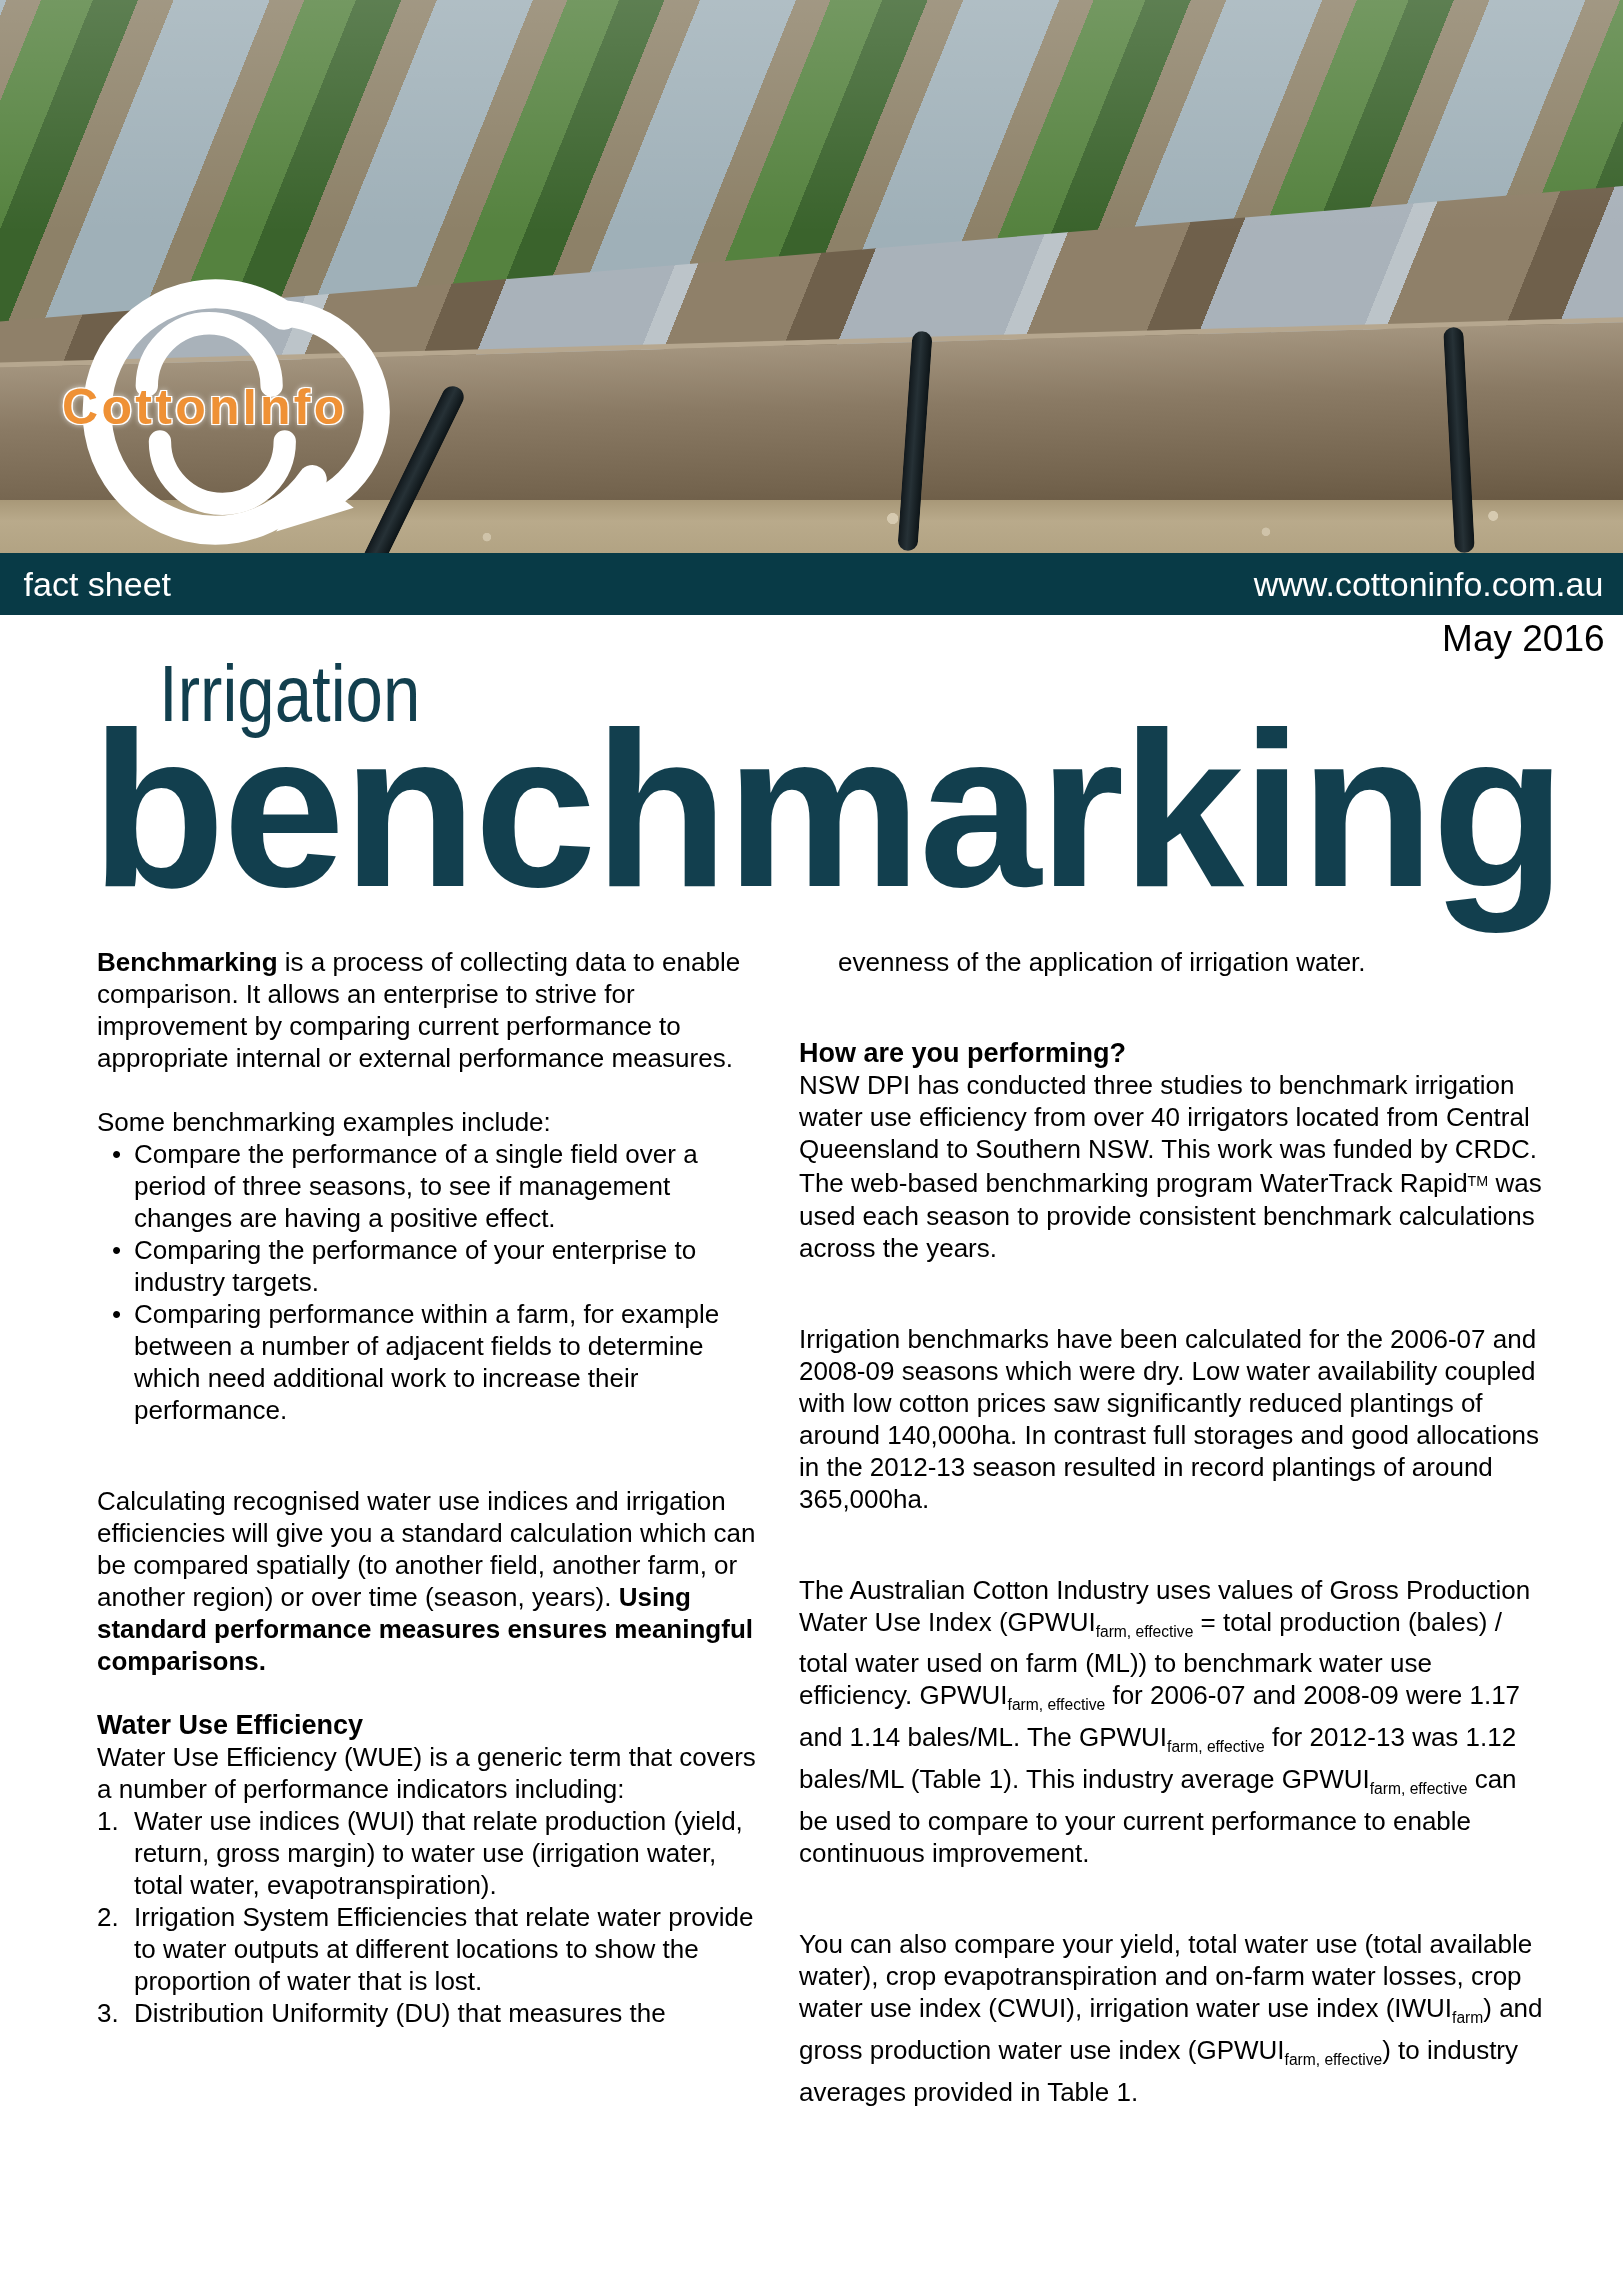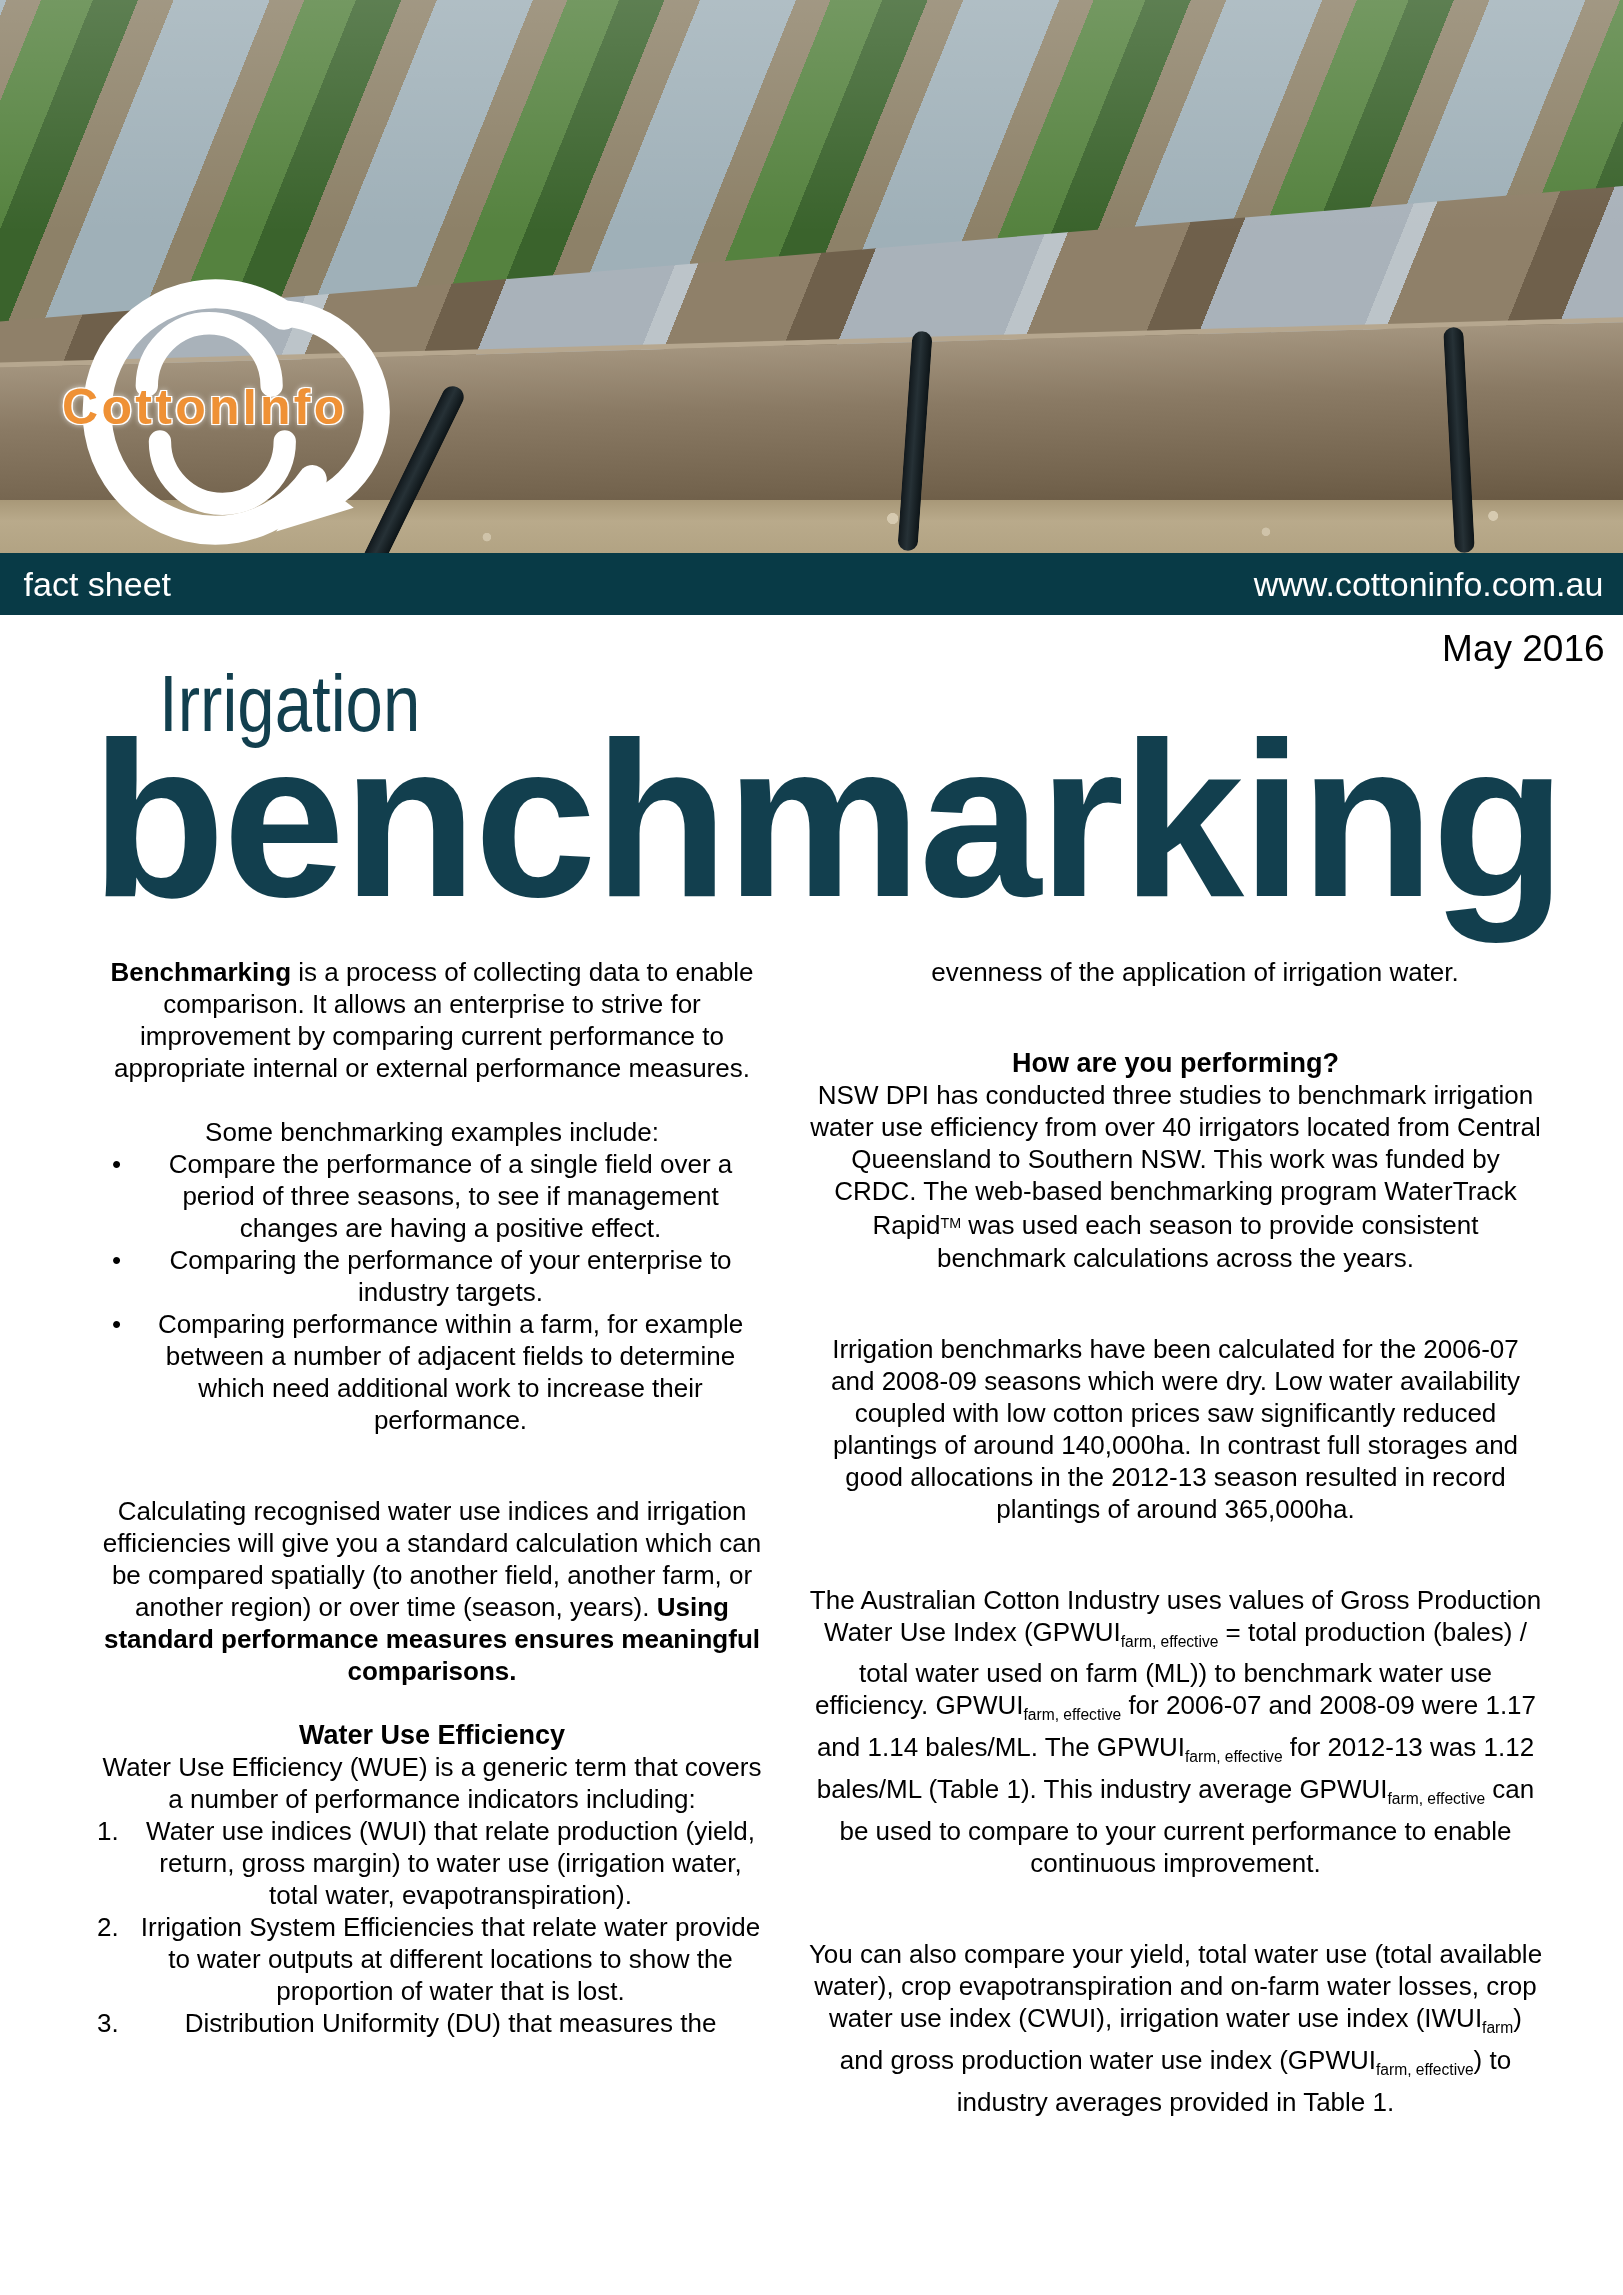"May 2016" .date-row { margin-top: 14px -> 4px }
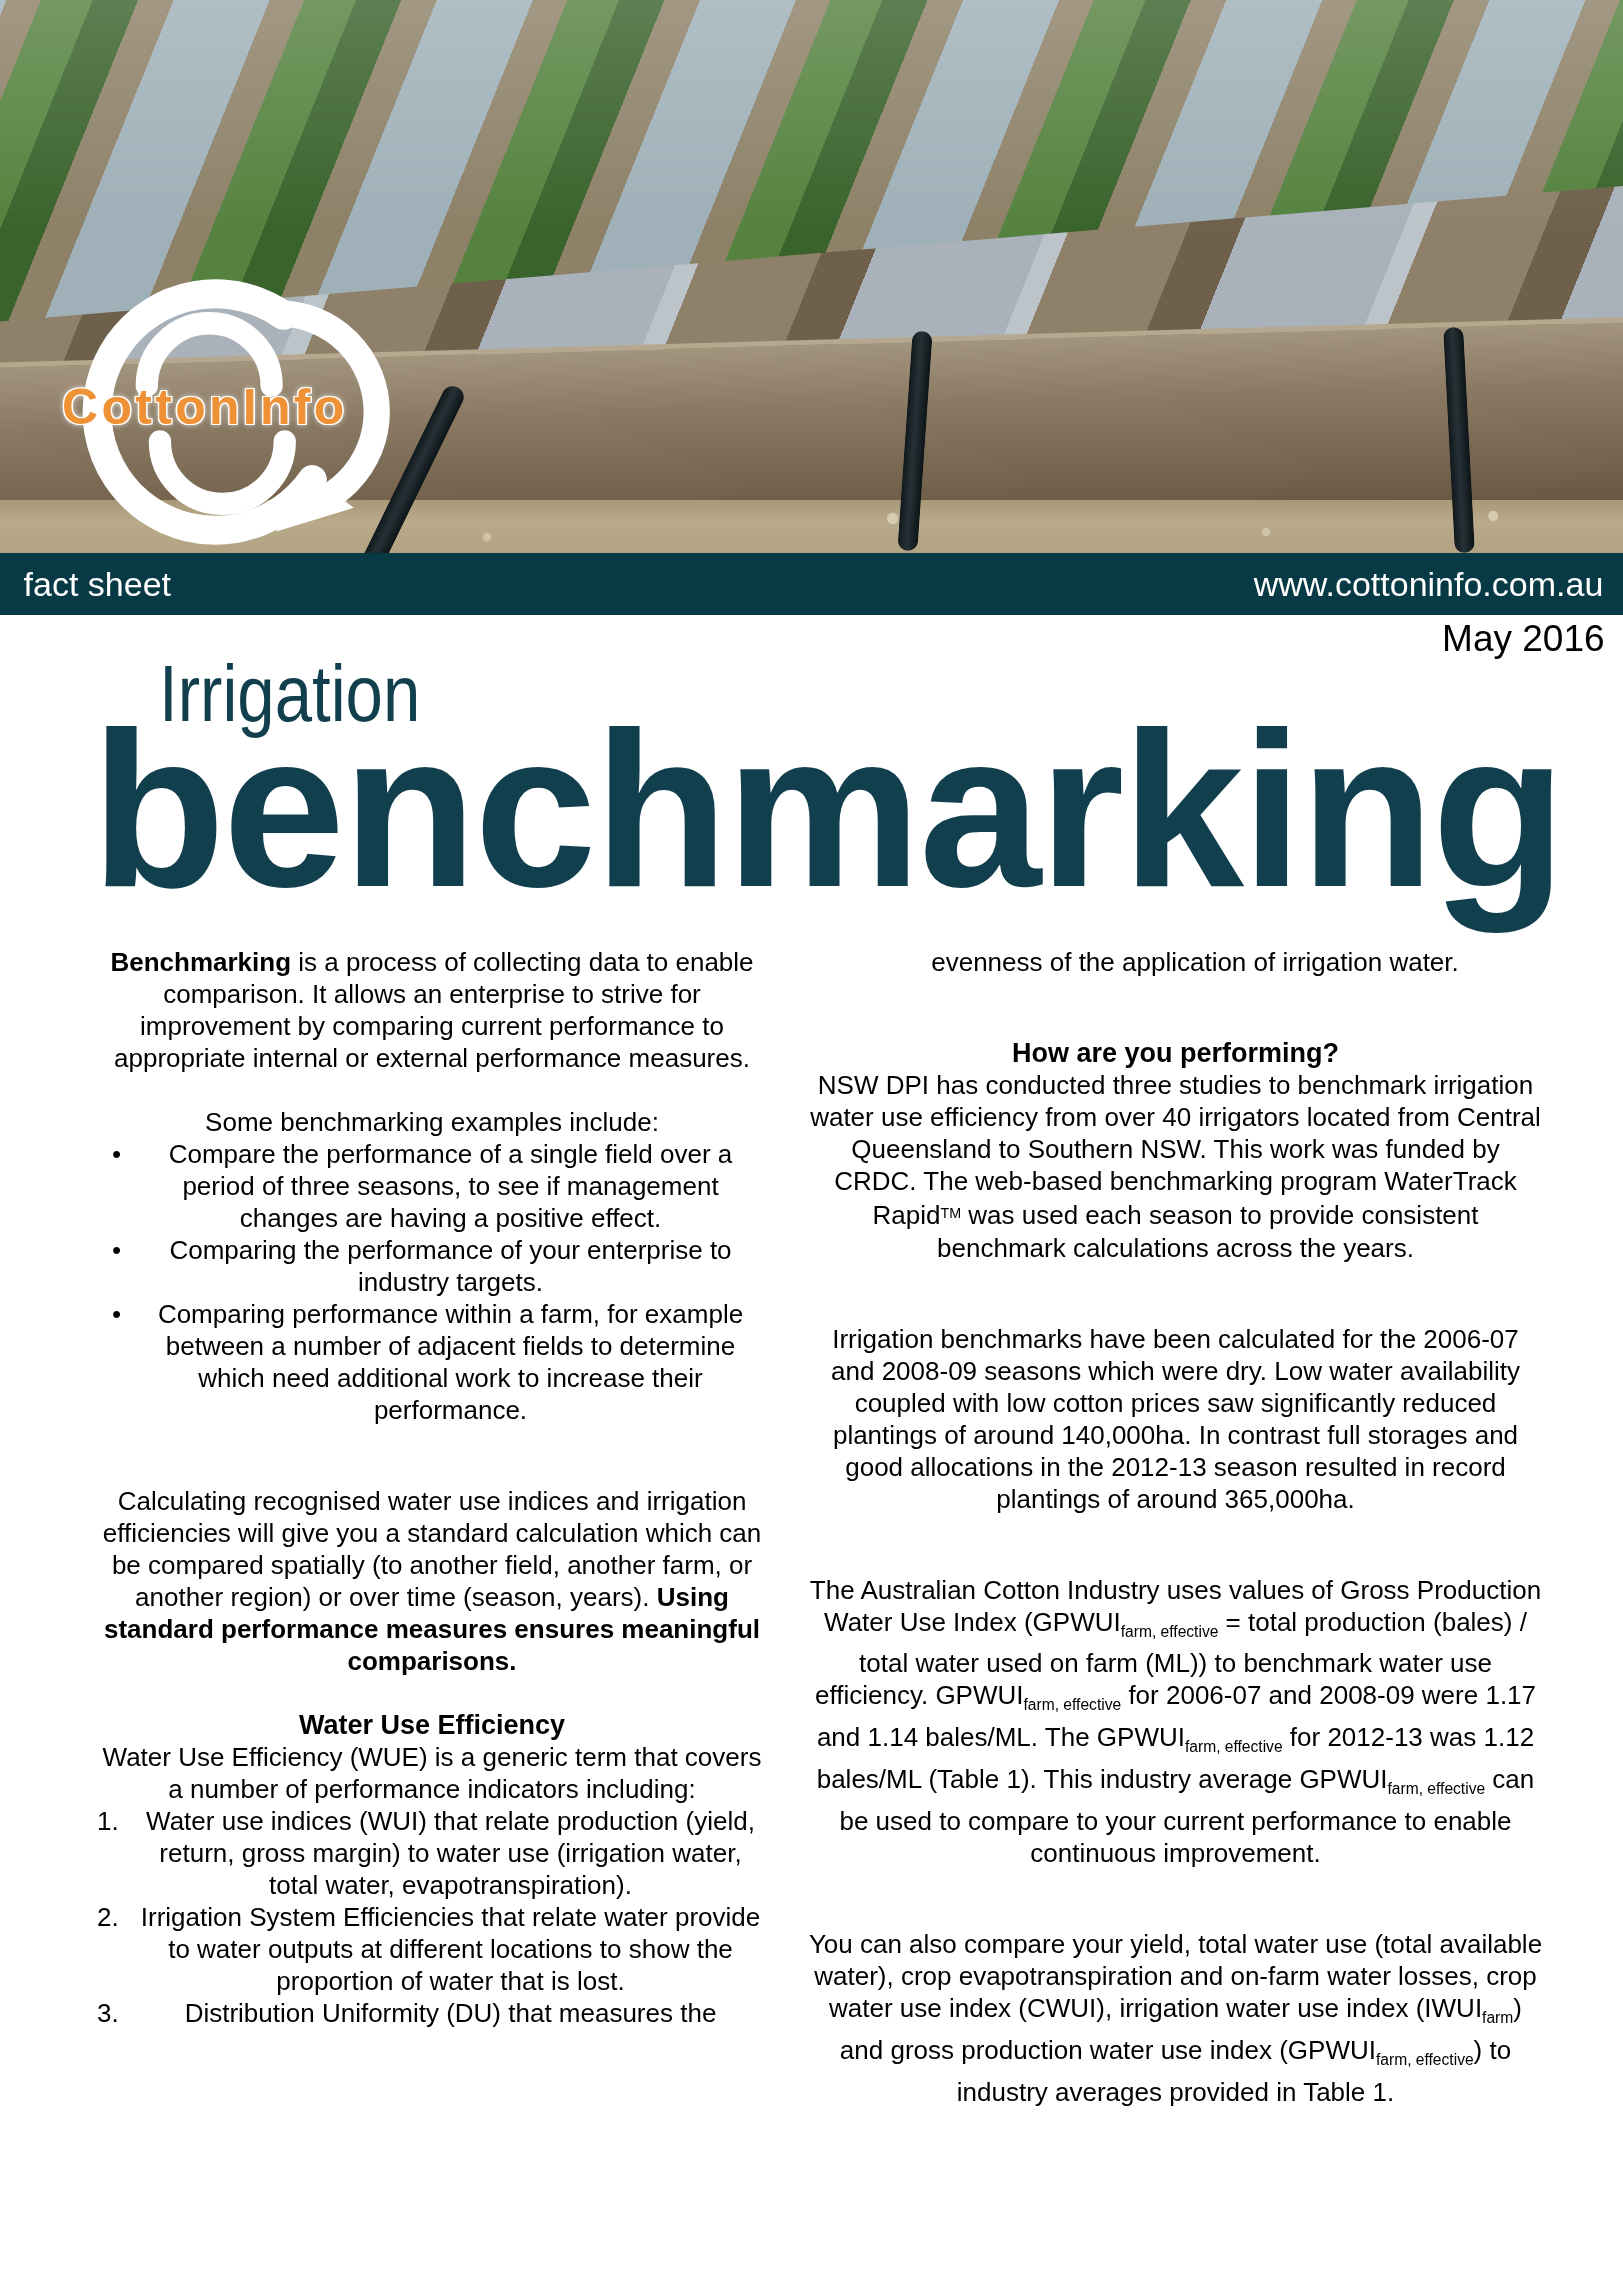"Benchmarking is a process of" .columns { gap: 40px -> 32px; text-align: center -> none }
